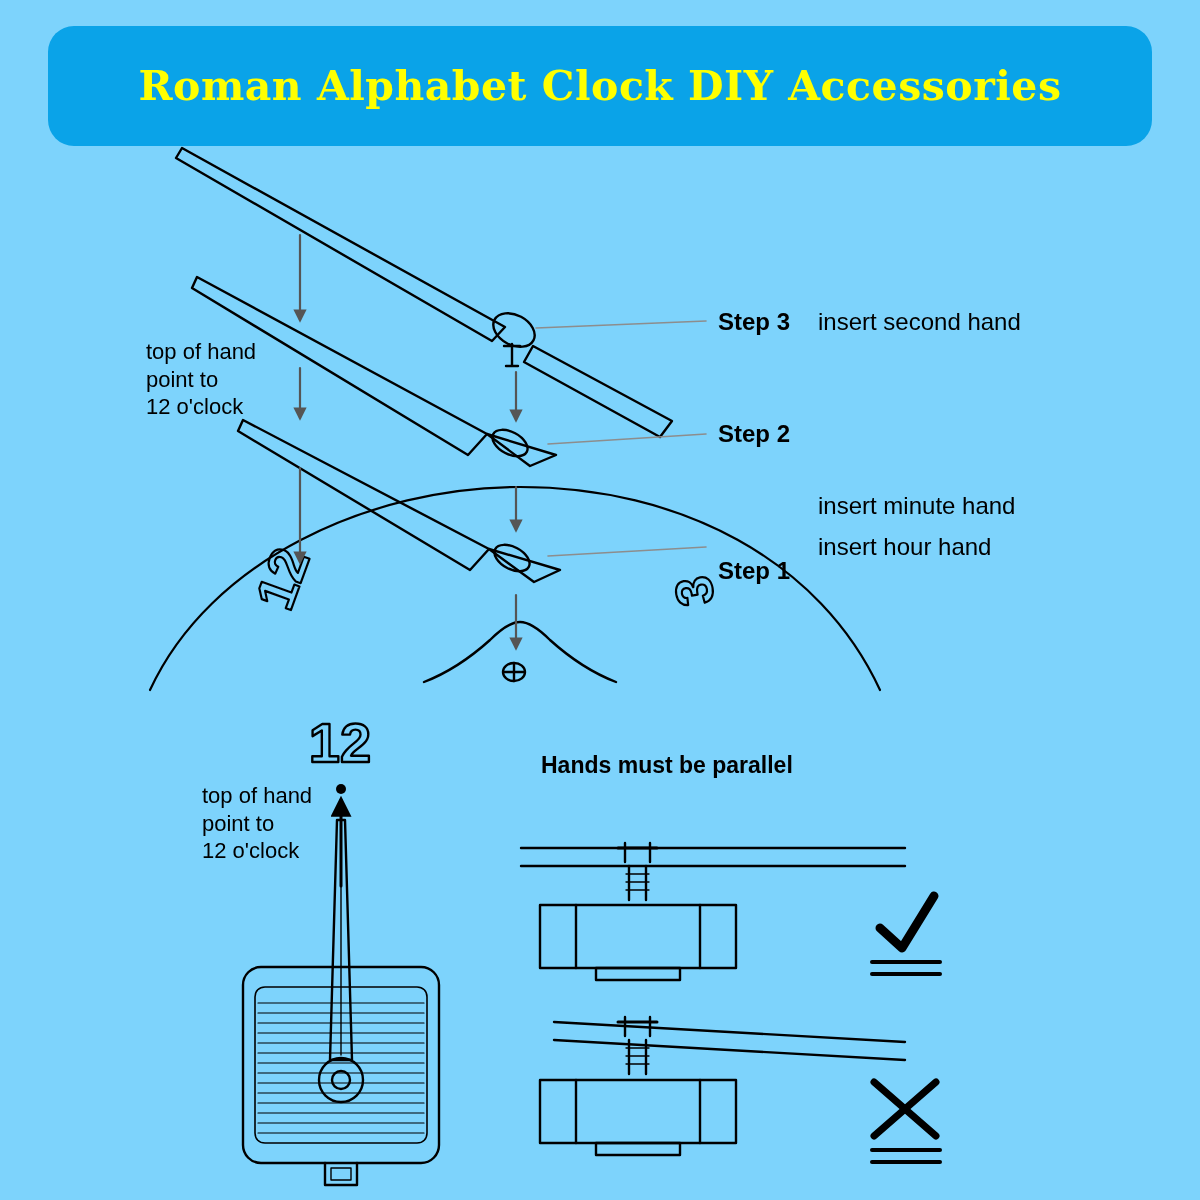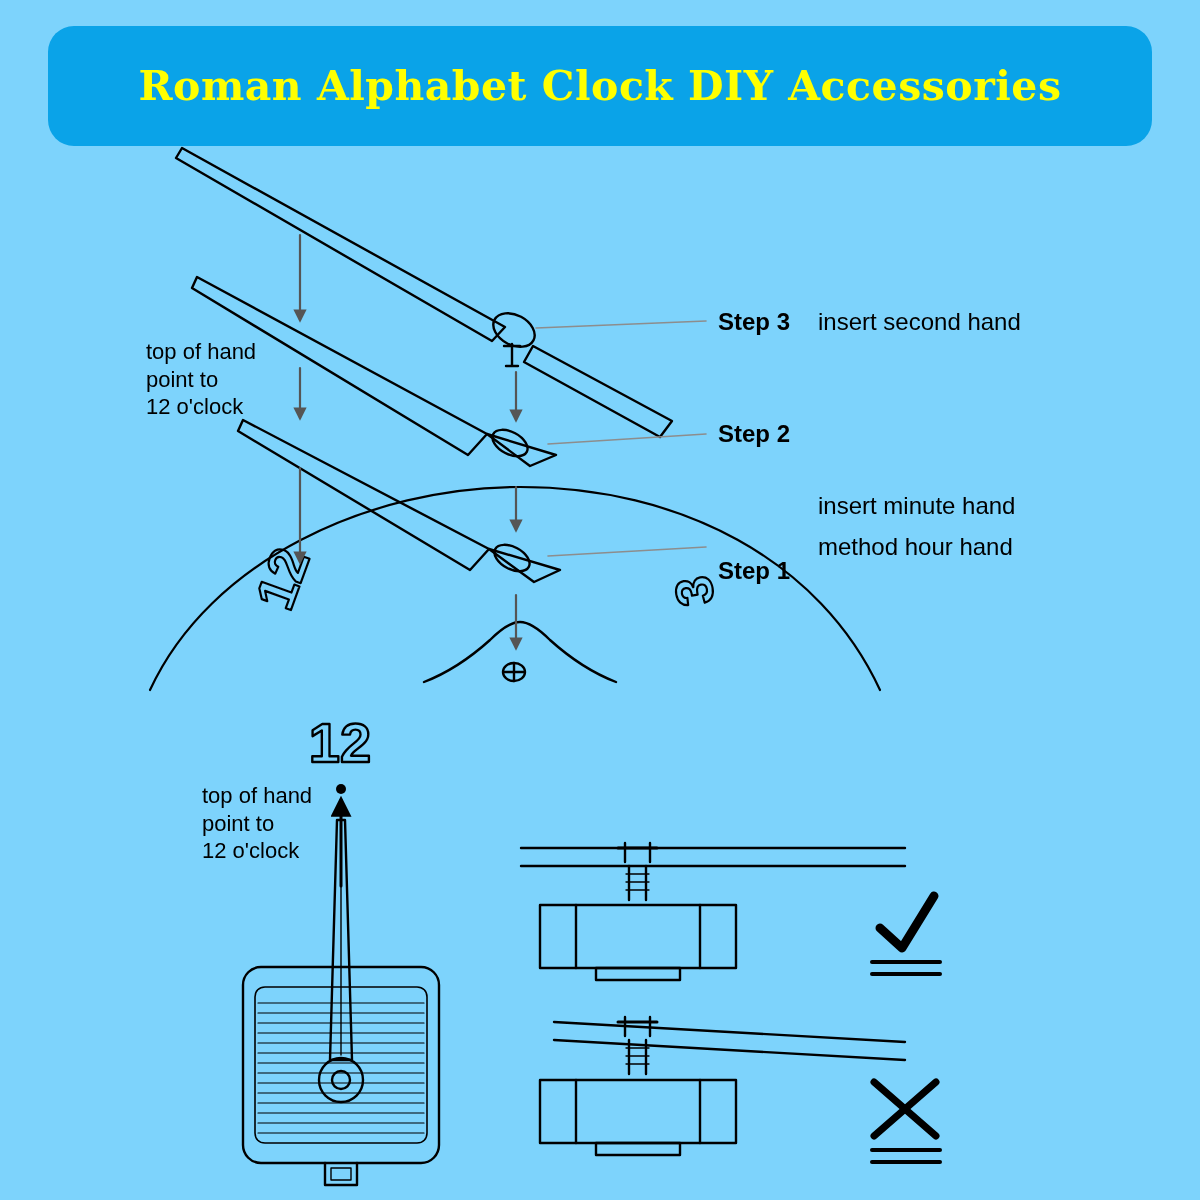"method hour hand" div.lbl { text: method -> insert }
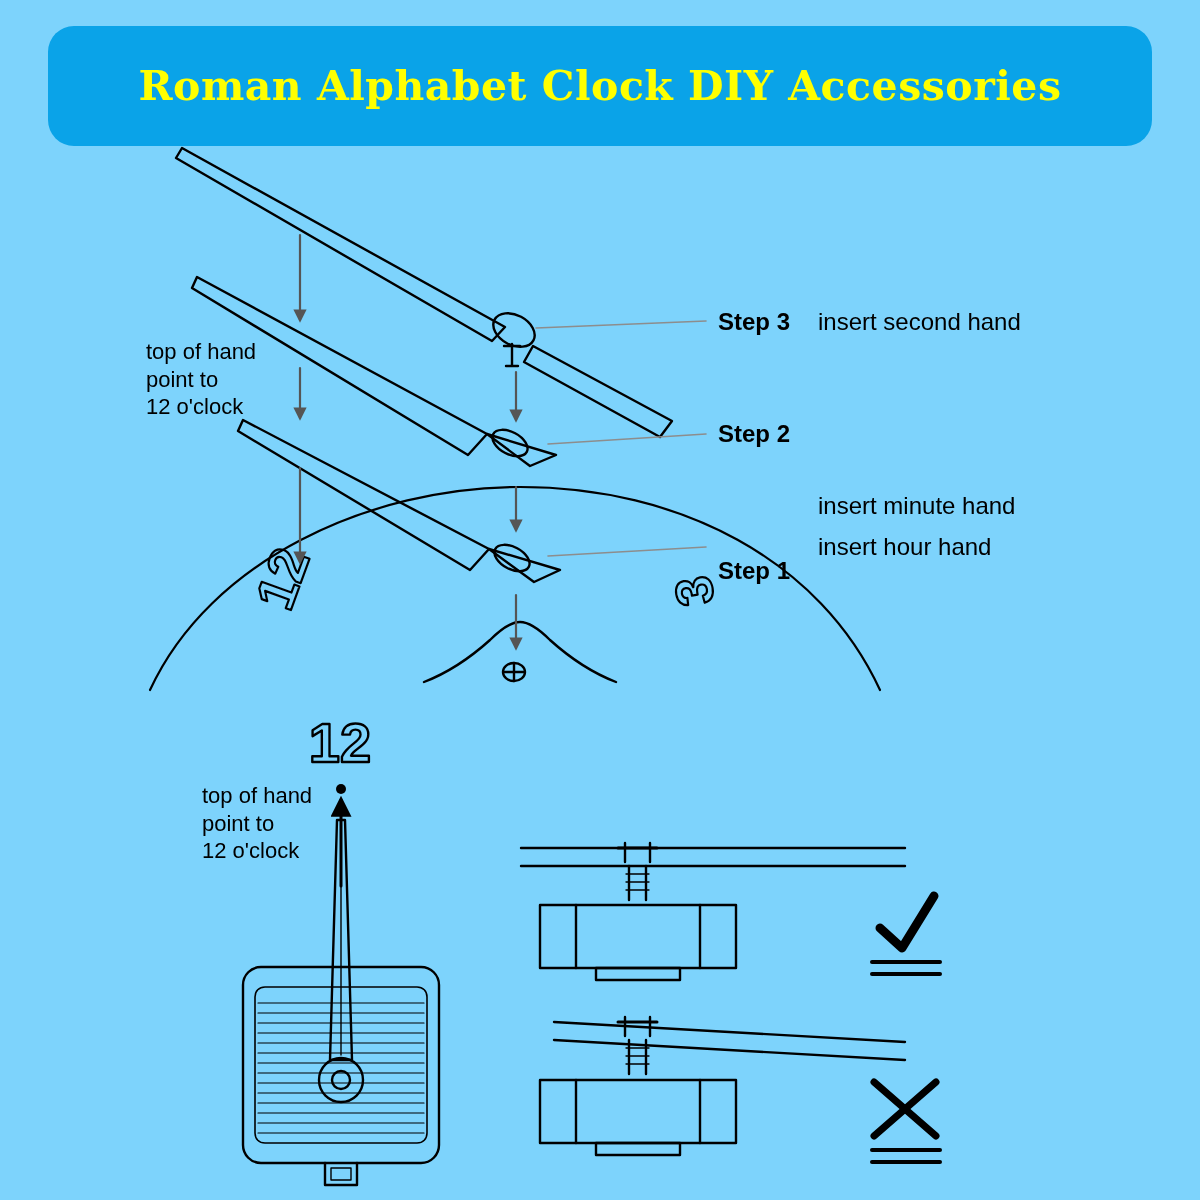"Hands must be parallel" div.lbl { html: none -> <div>Hands must be parallel</div> }
